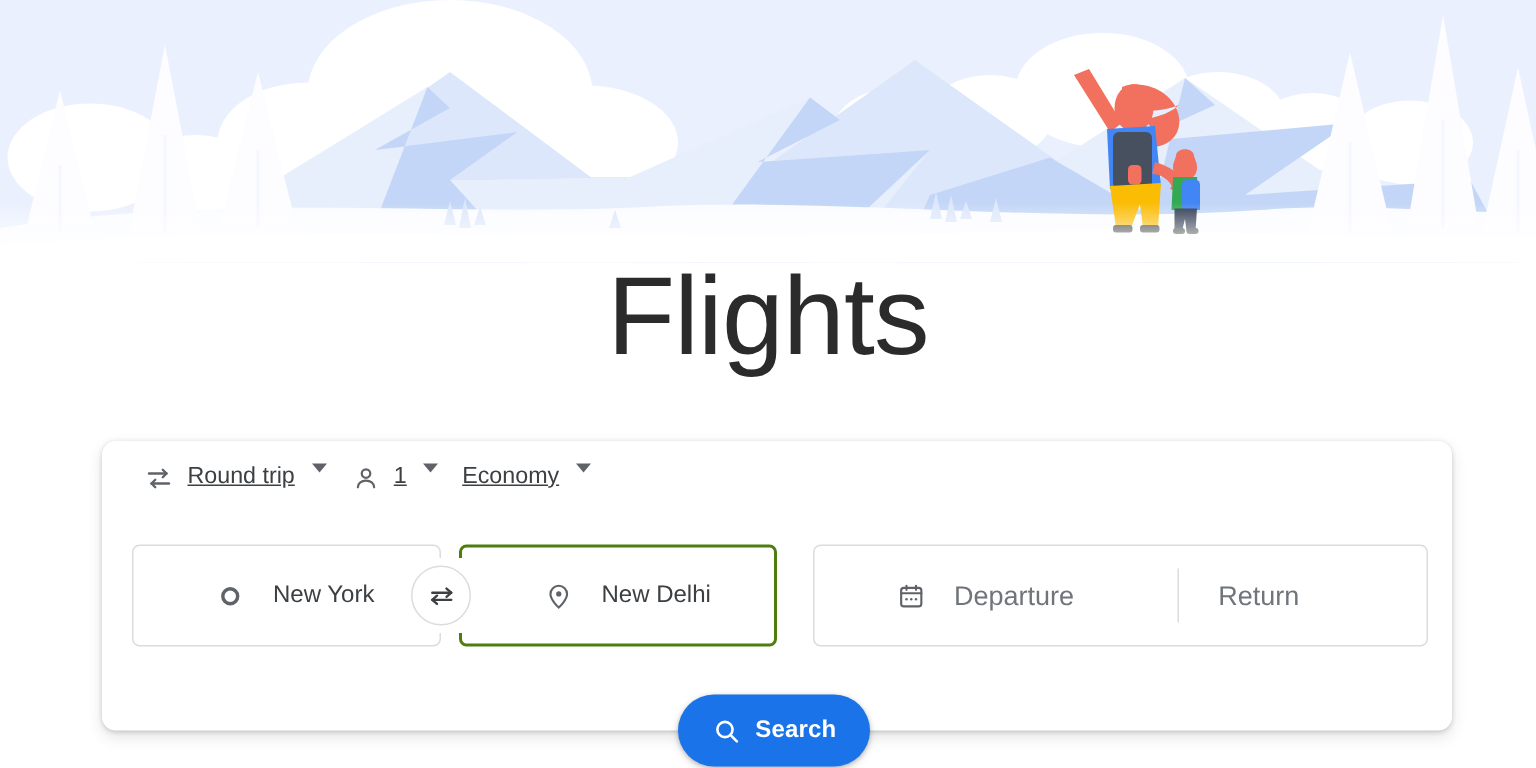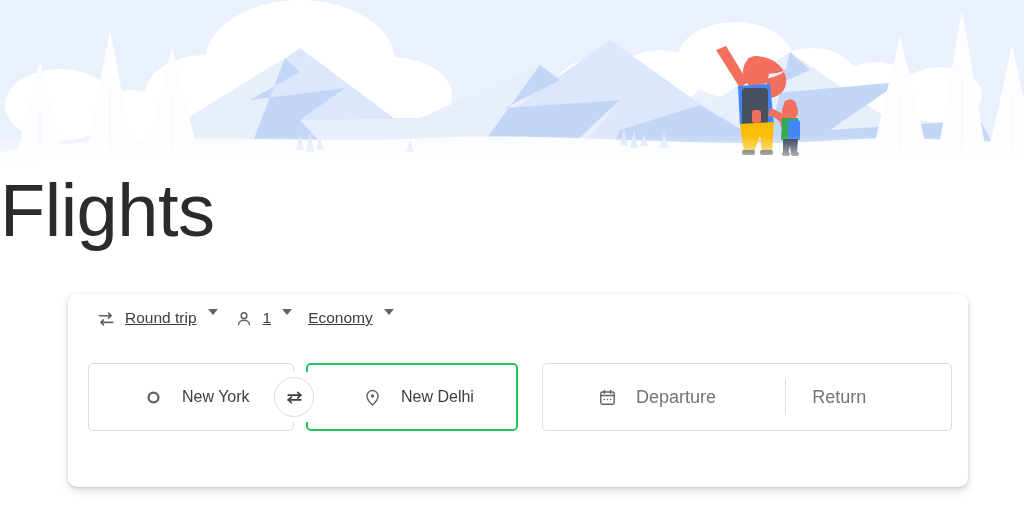"Flights" .page-title { text-align: none -> center }
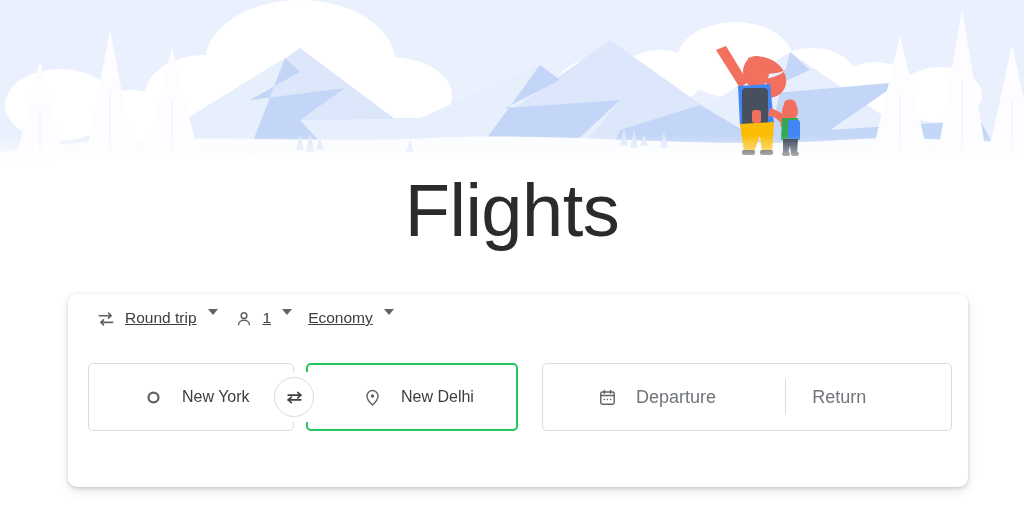"New Delhi" #dest-field { border: 2px solid #22c55e -> 2px solid #4d7c0f }
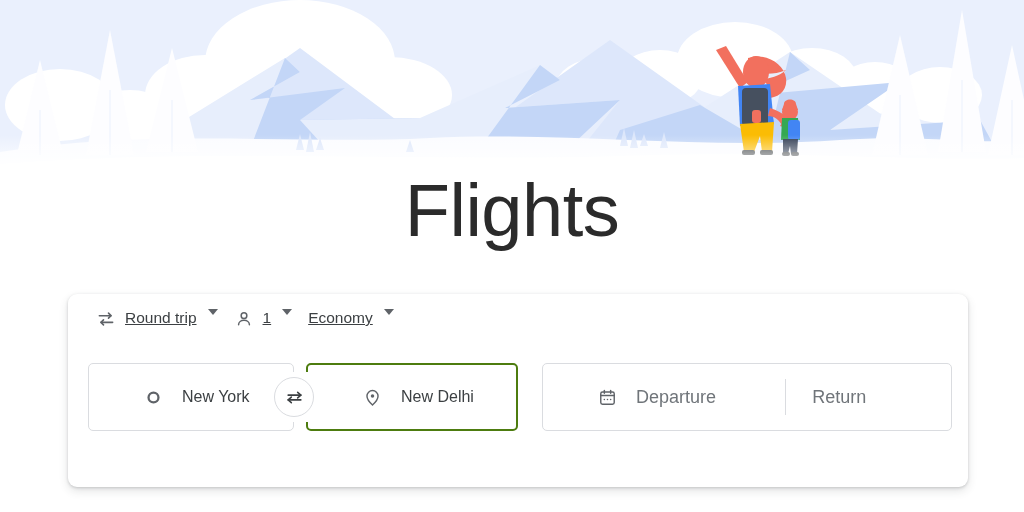"Search" button.search-btn { html: none -> <button> <span> <svg> <circle></circle> <path></path> </svg> </span> <span>Search</span> </button> }
